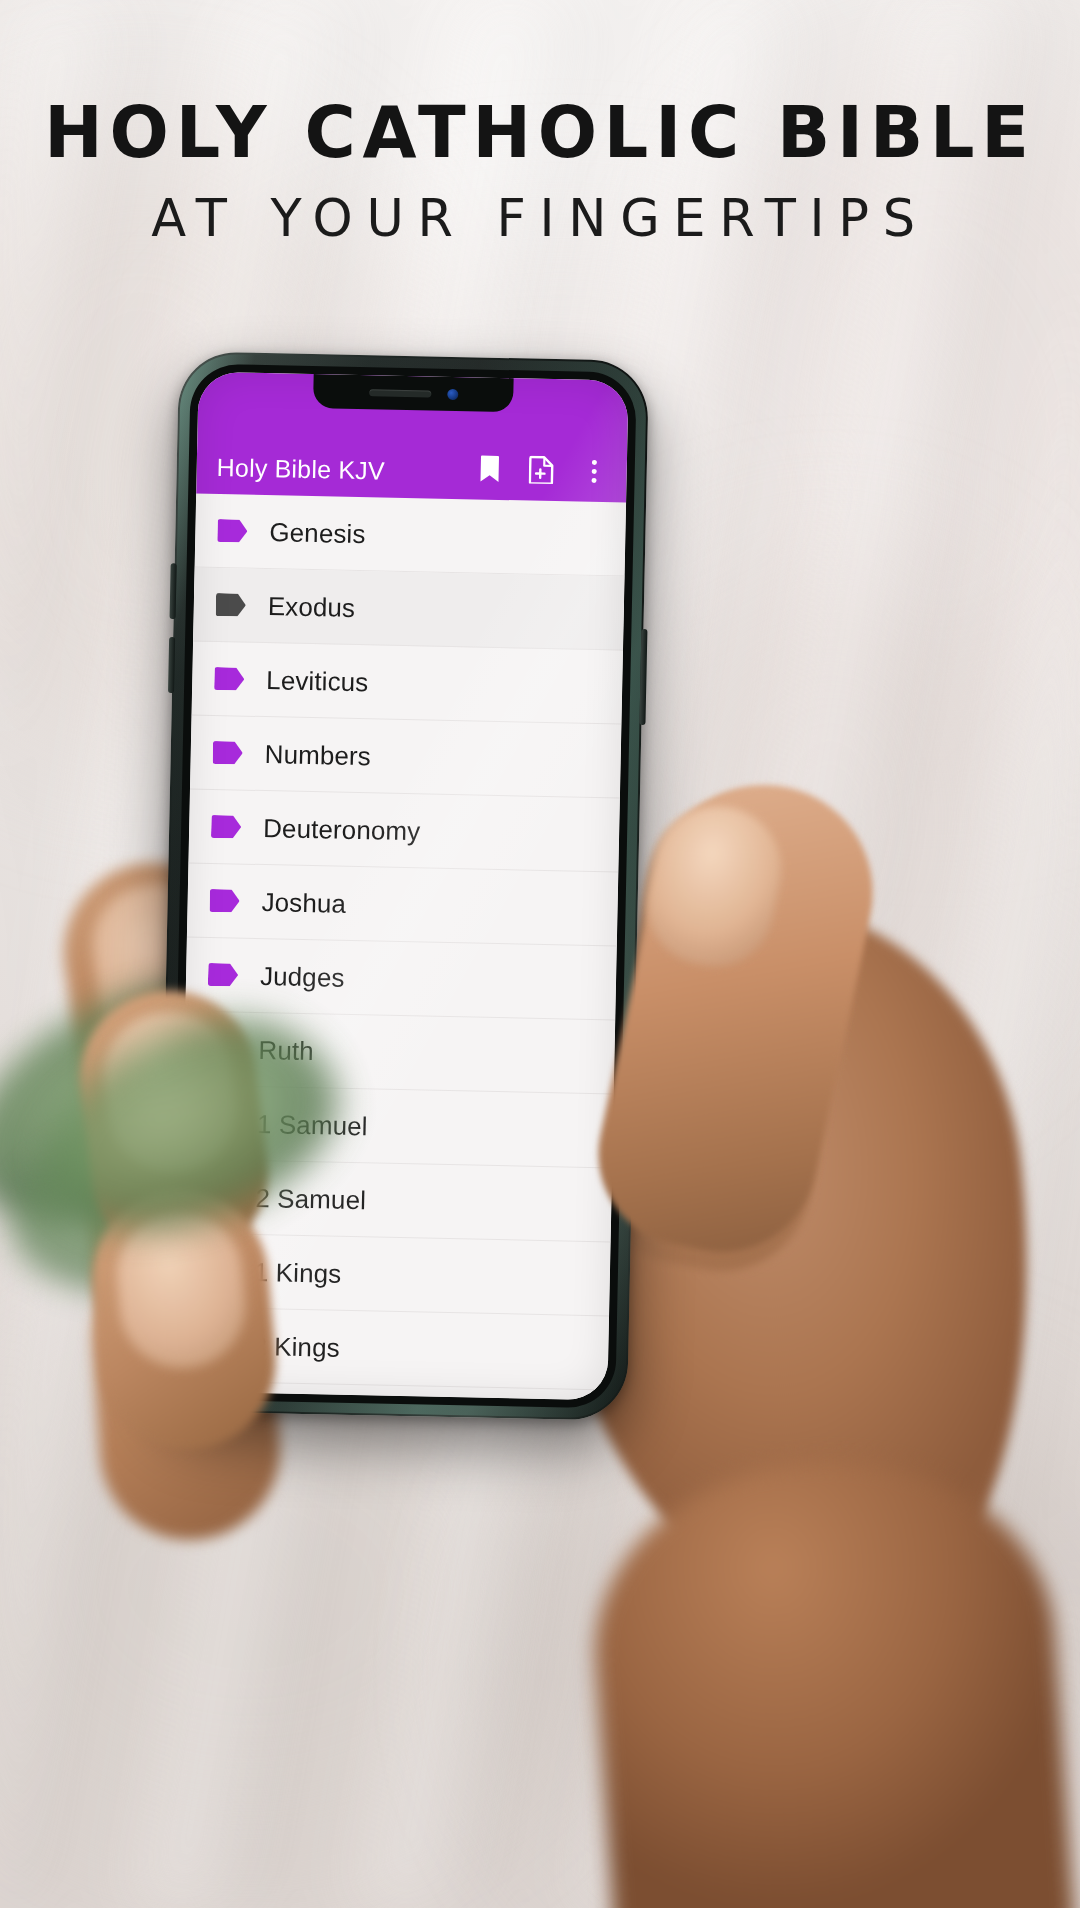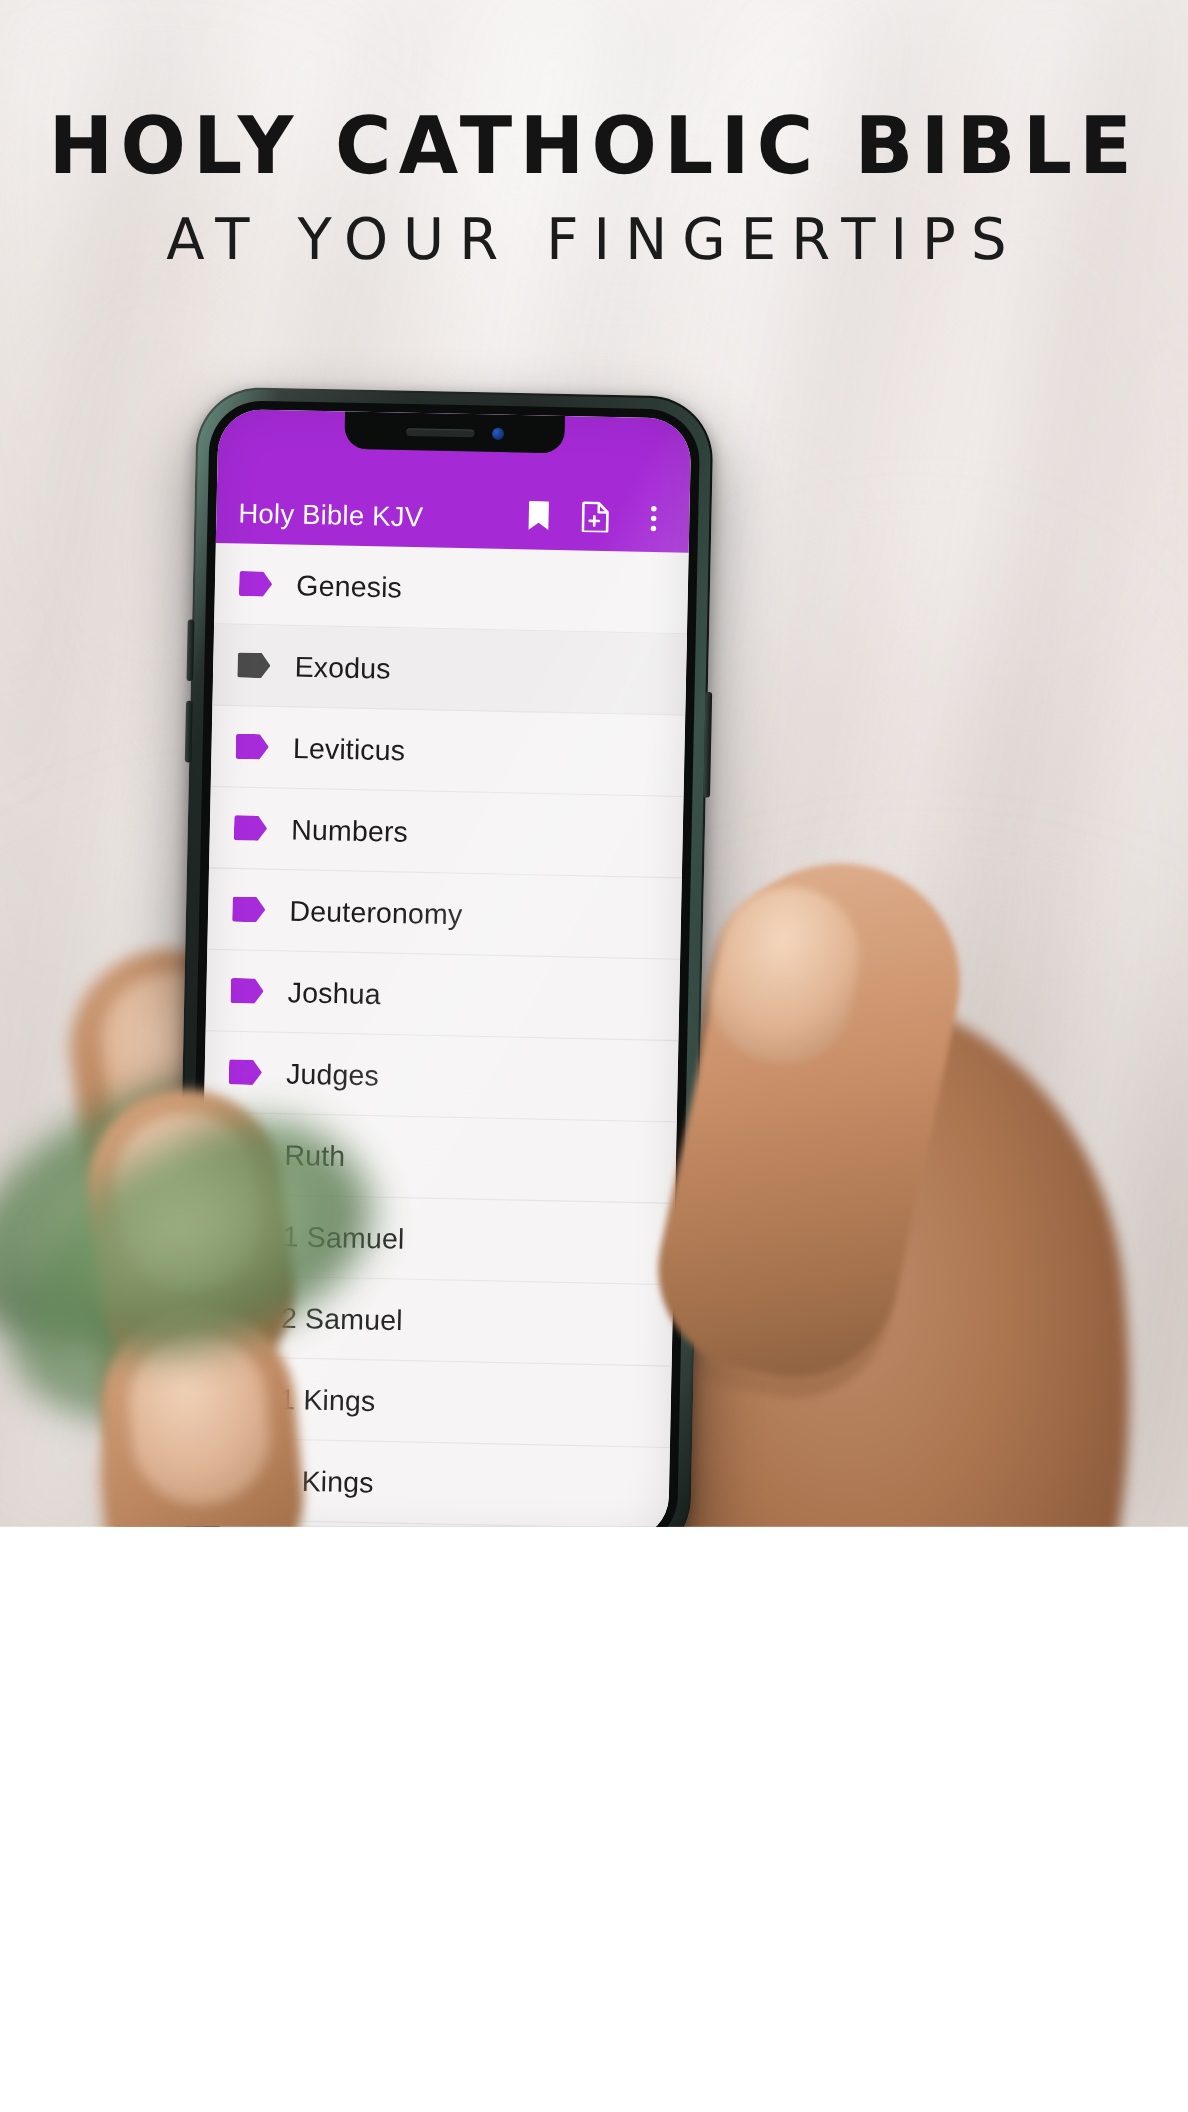"HOLY CATHOLIC BIBLE" #stage { height: 1388px -> 1908px }
